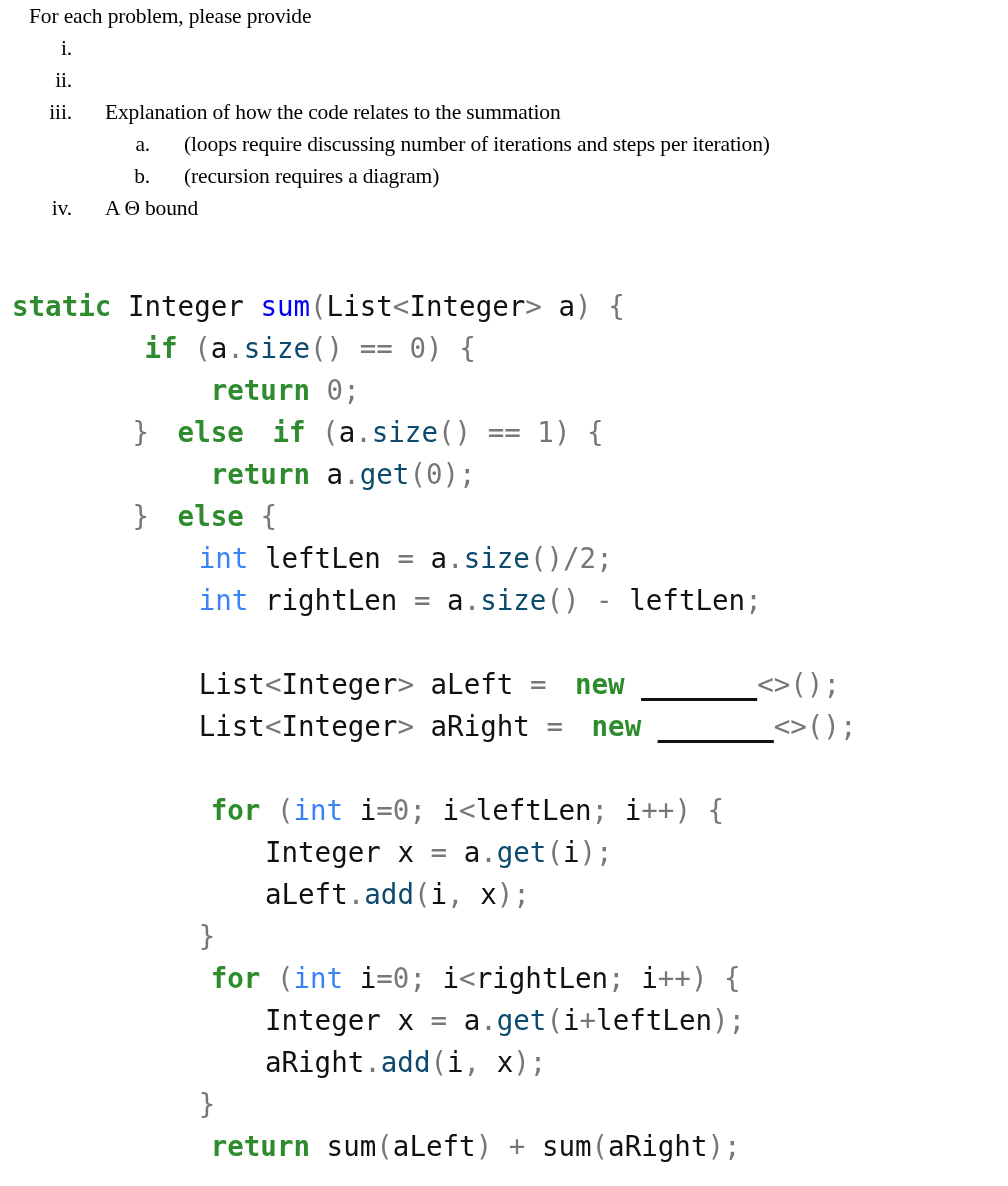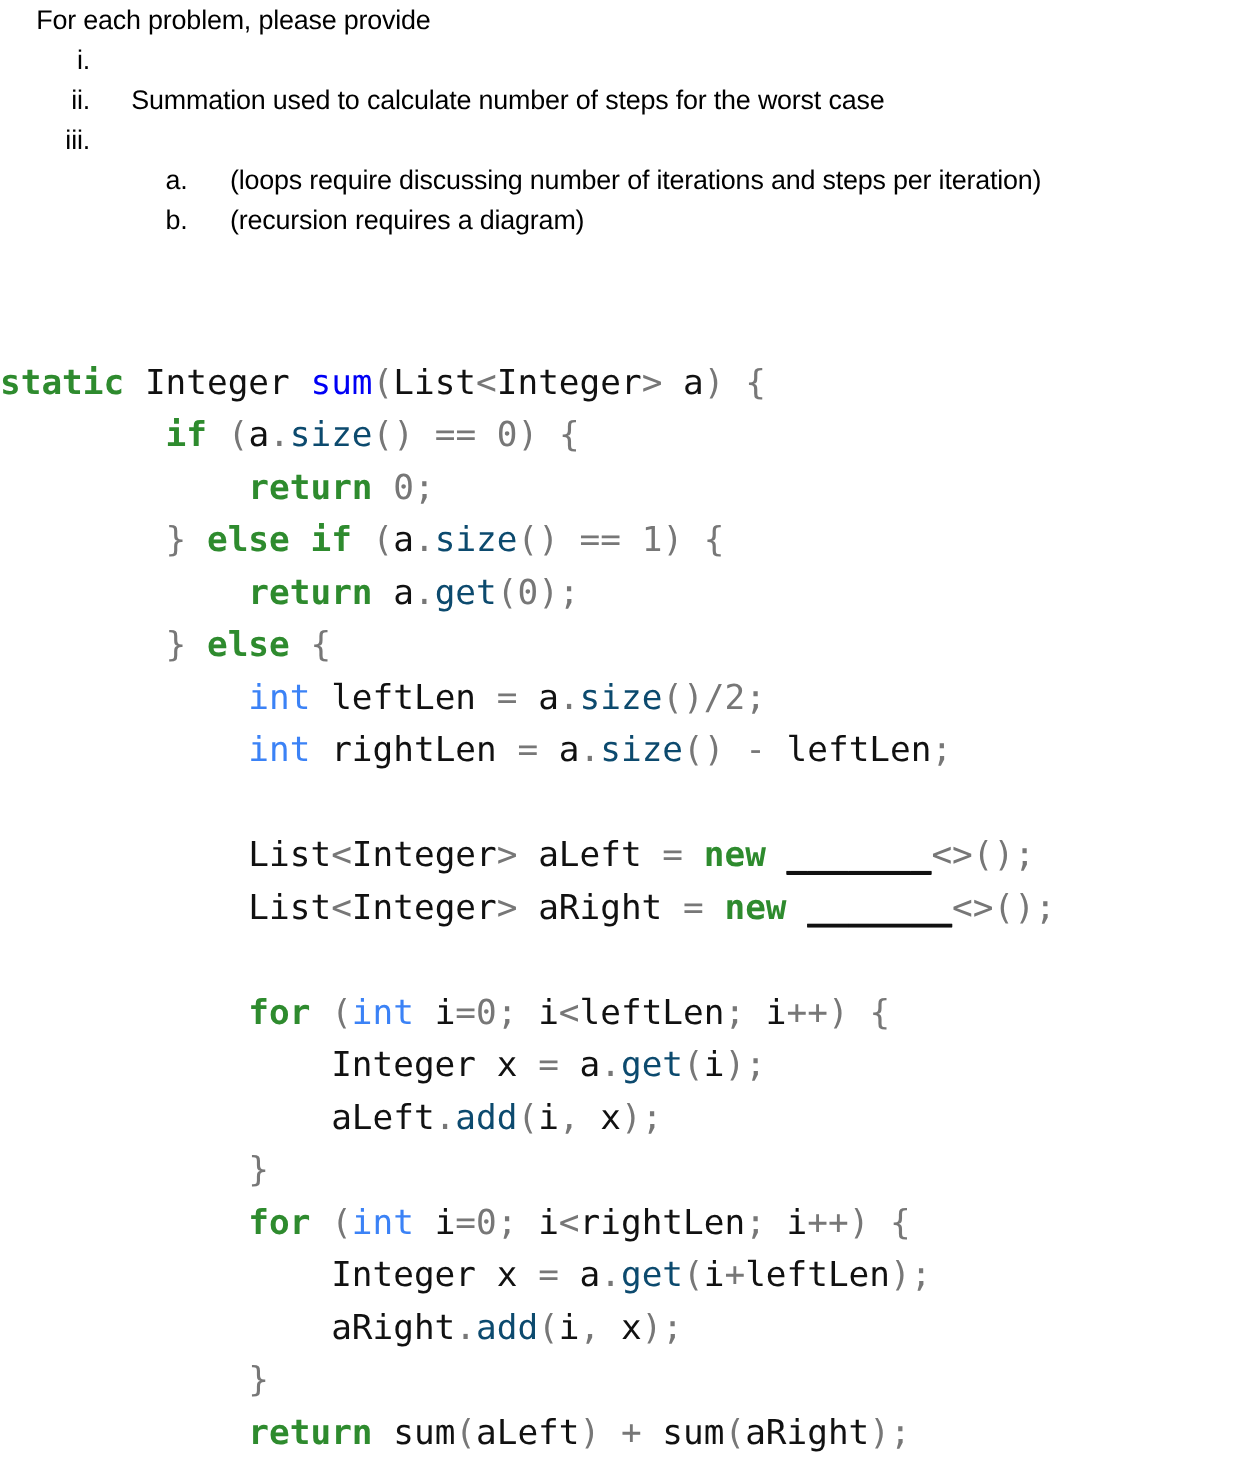"For each problem, please provide" .instr-line { font-family: none -> Liberation Serif, serif }
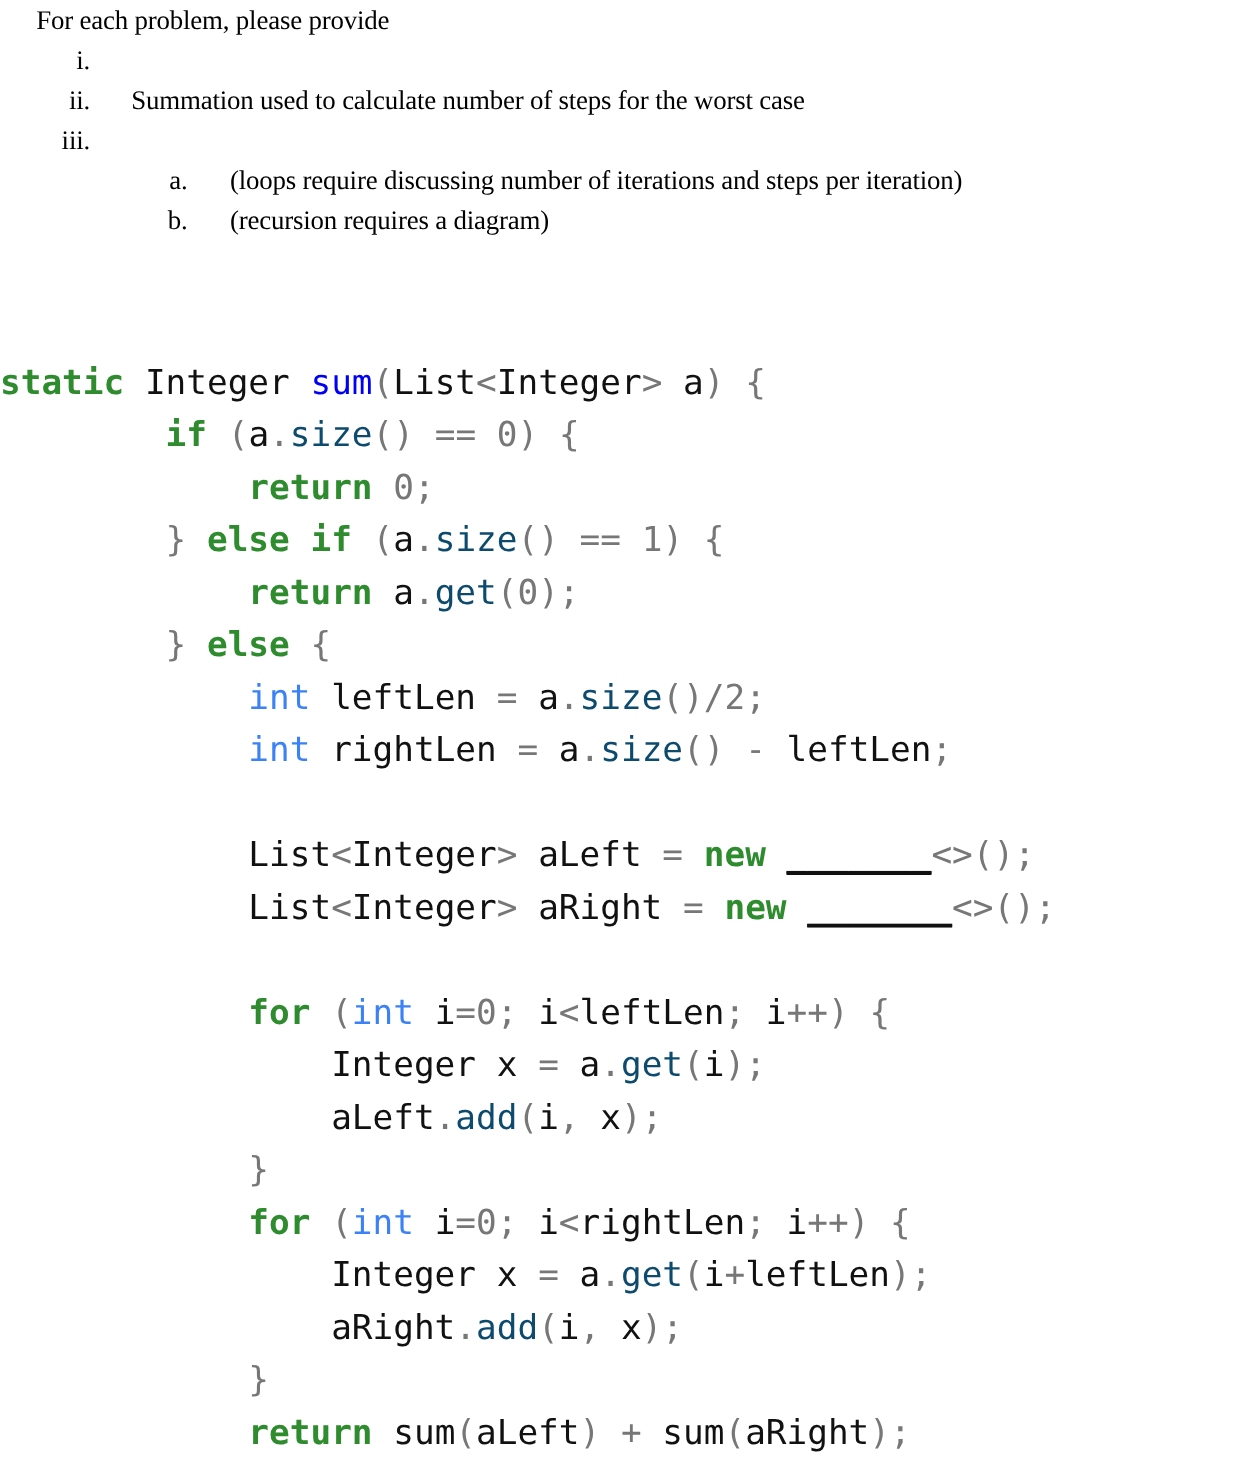"Summation used to calculate number" span.body { html: <span>Summation used to calculate number of steps for the worst case</span> -> none }
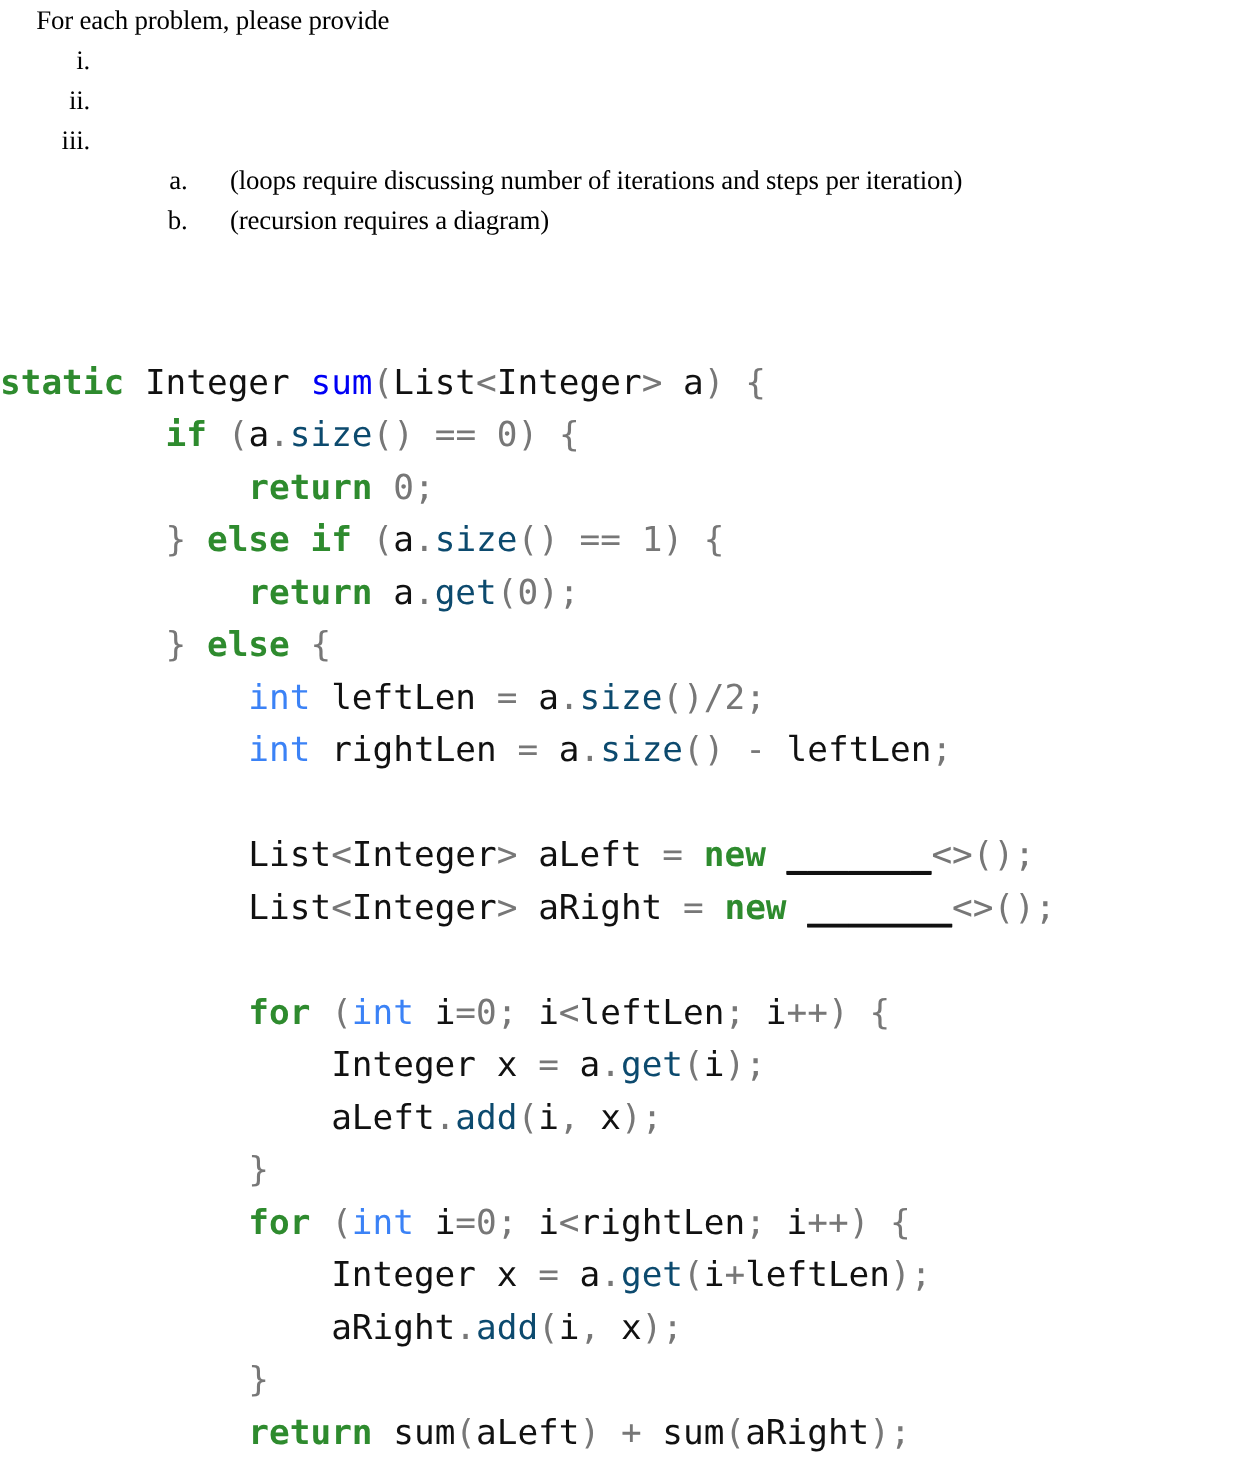"Explanation of how the code" span.body { html: none -> <span>Explanation of how the code relates to the summation</span> }
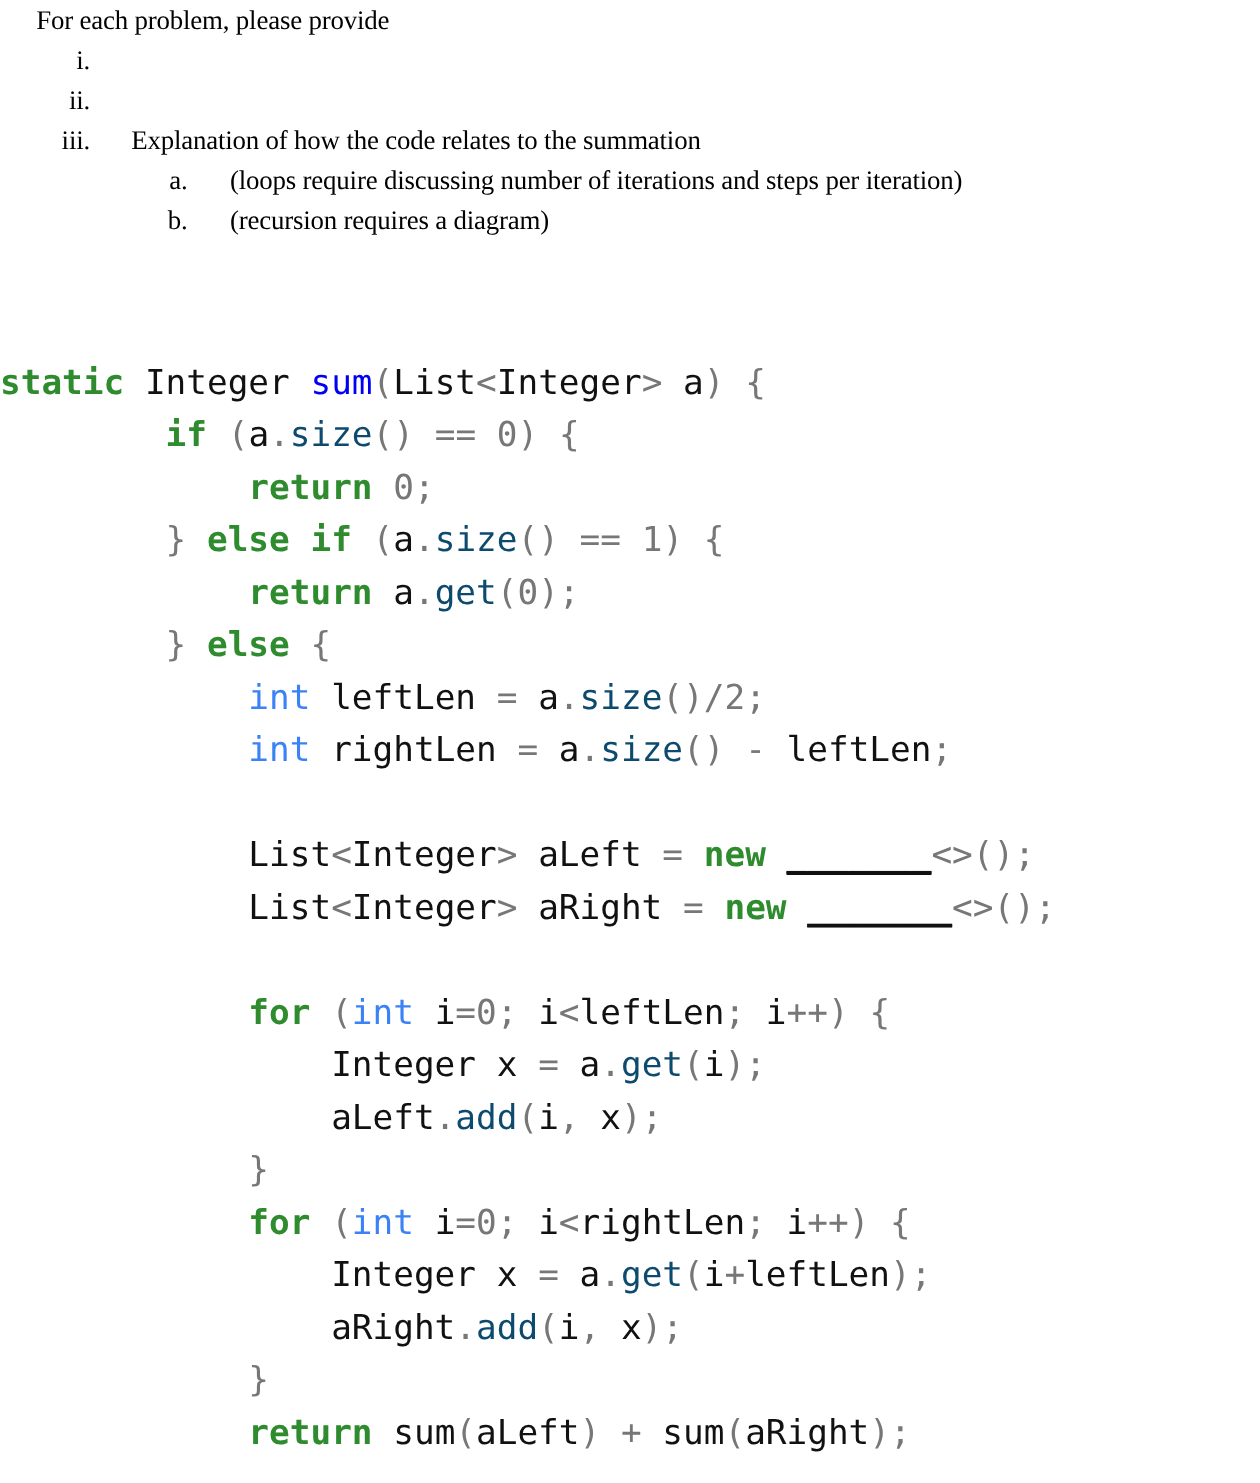"iv." div.instr-line { html: none -> <div> <span>iv.</span> <span>A Θ bound</span> </div> }
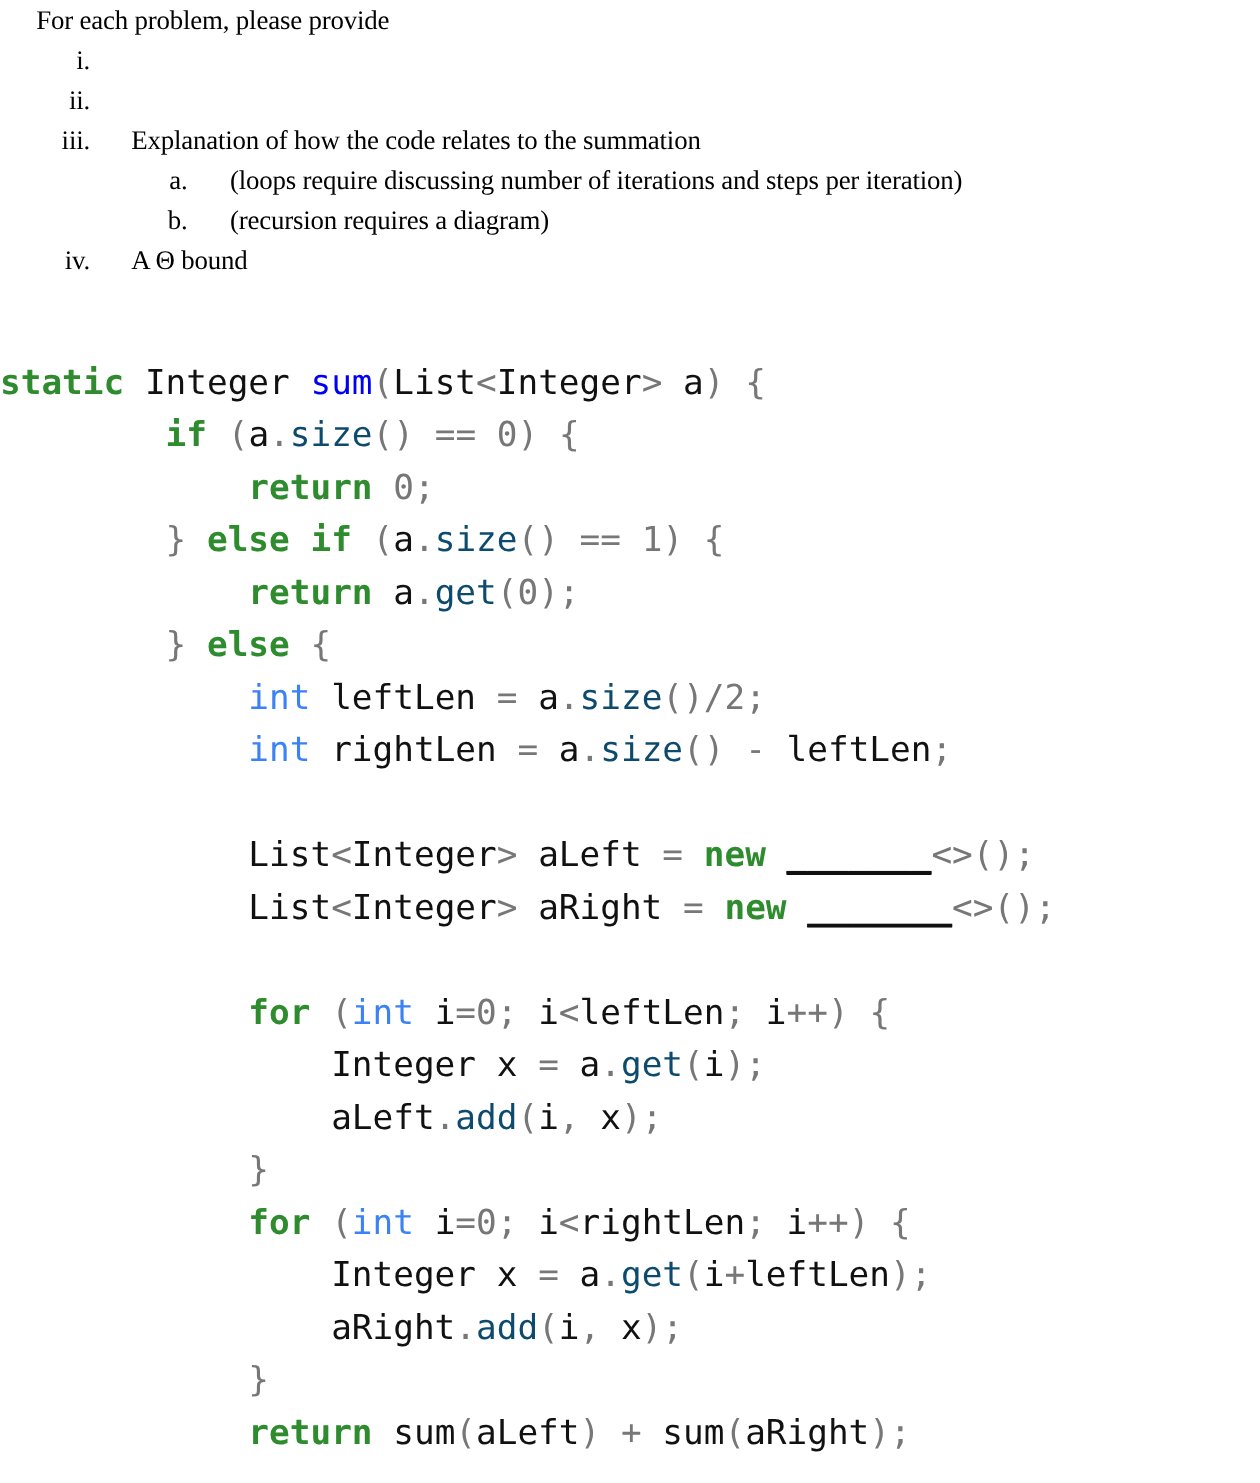"static" .tok-kw { margin-left: none -> 12px }
